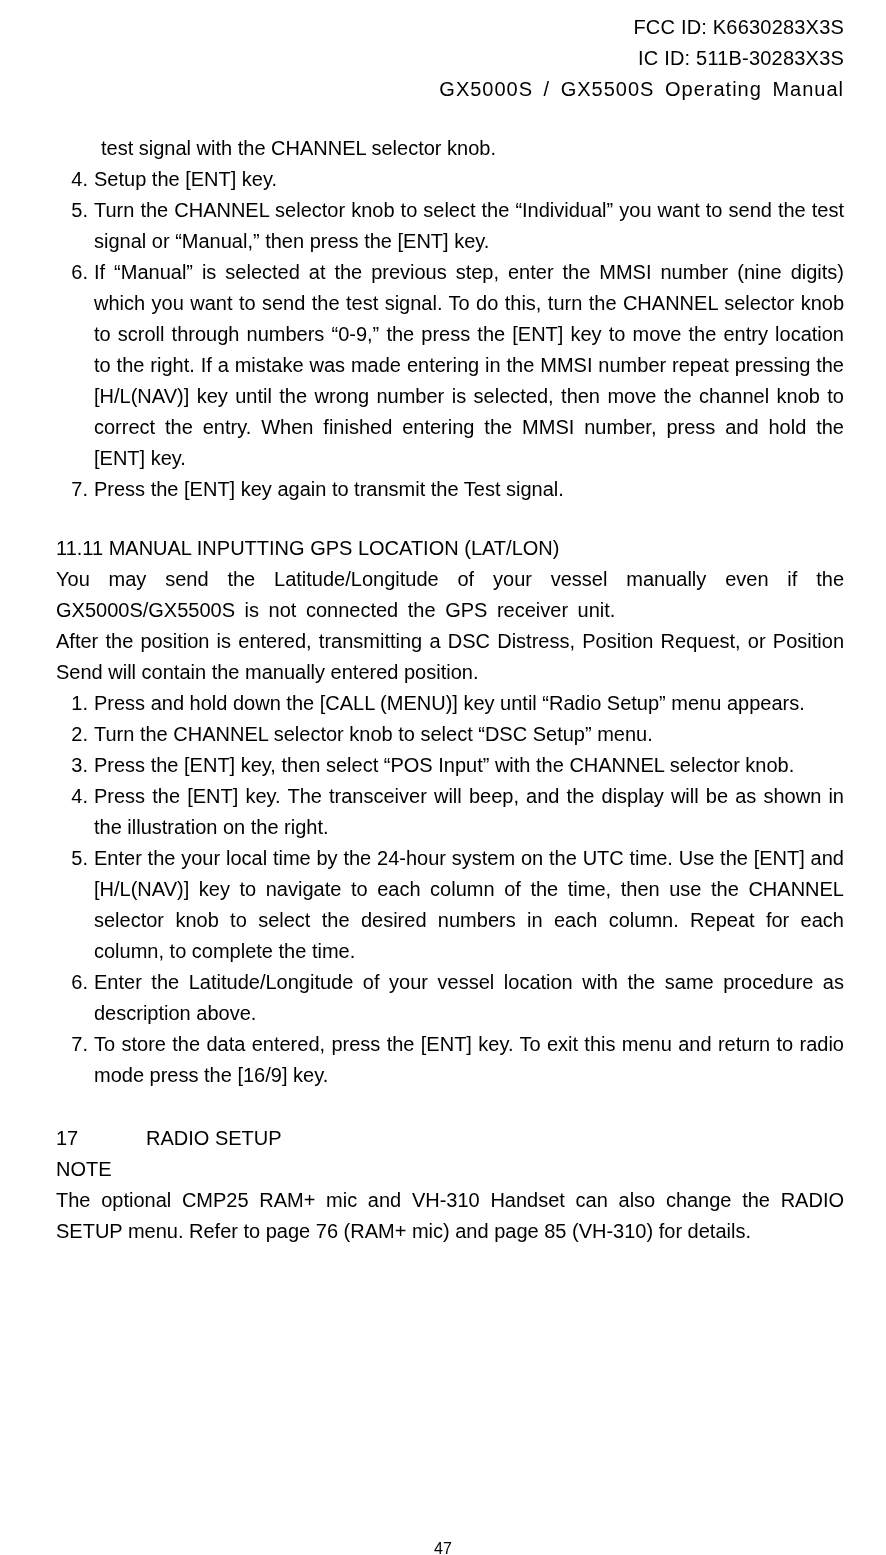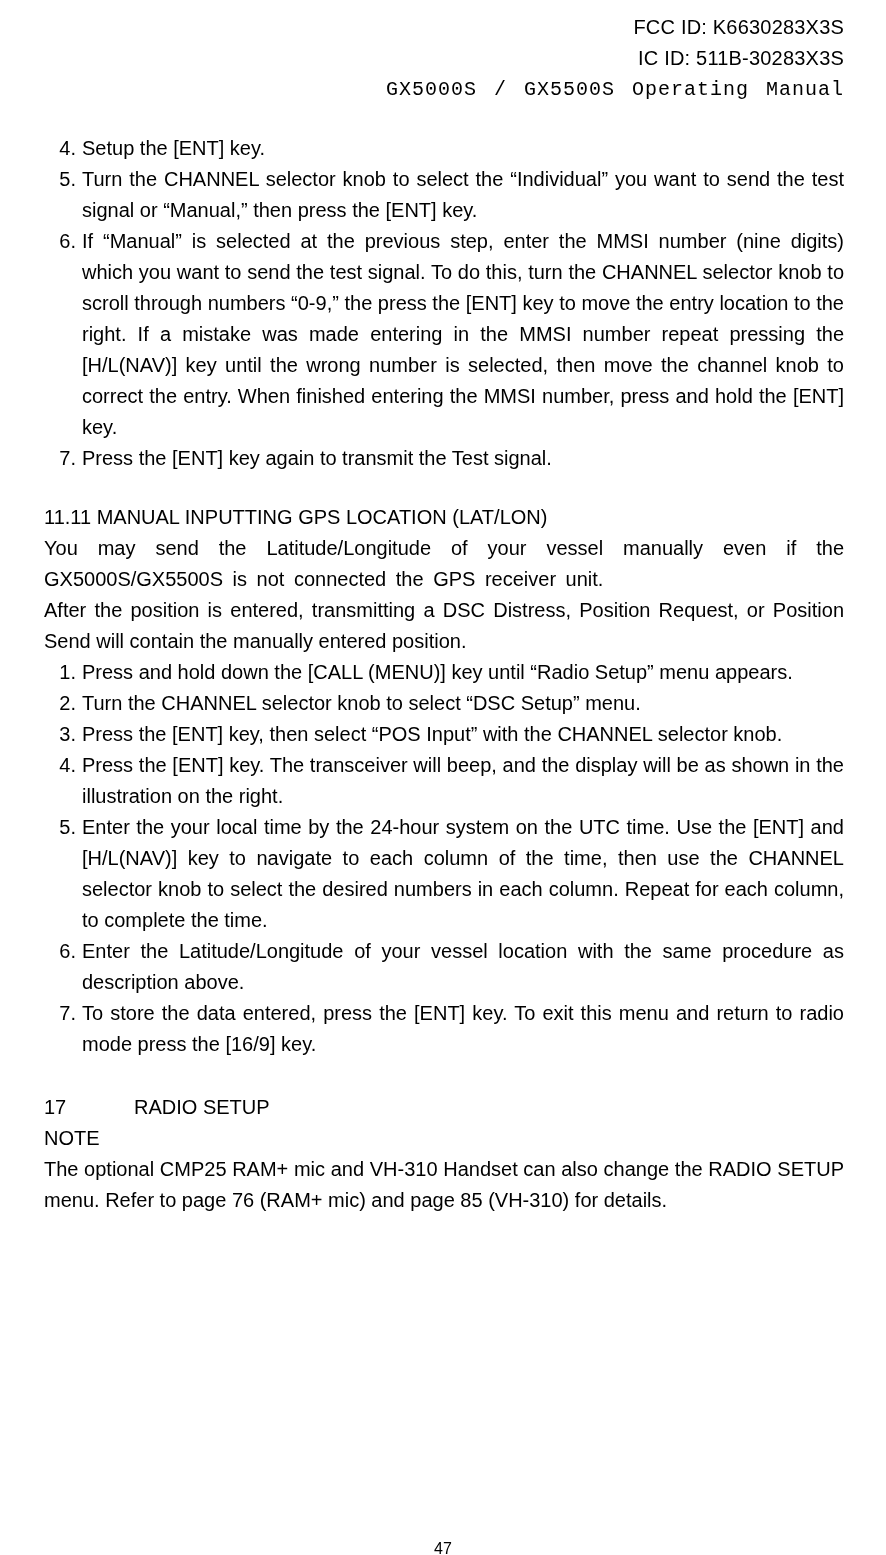"FCC ID: K6630283X3S" .page { padding: 12px 42px 30px 44px -> 12px 42px 30px 56px }
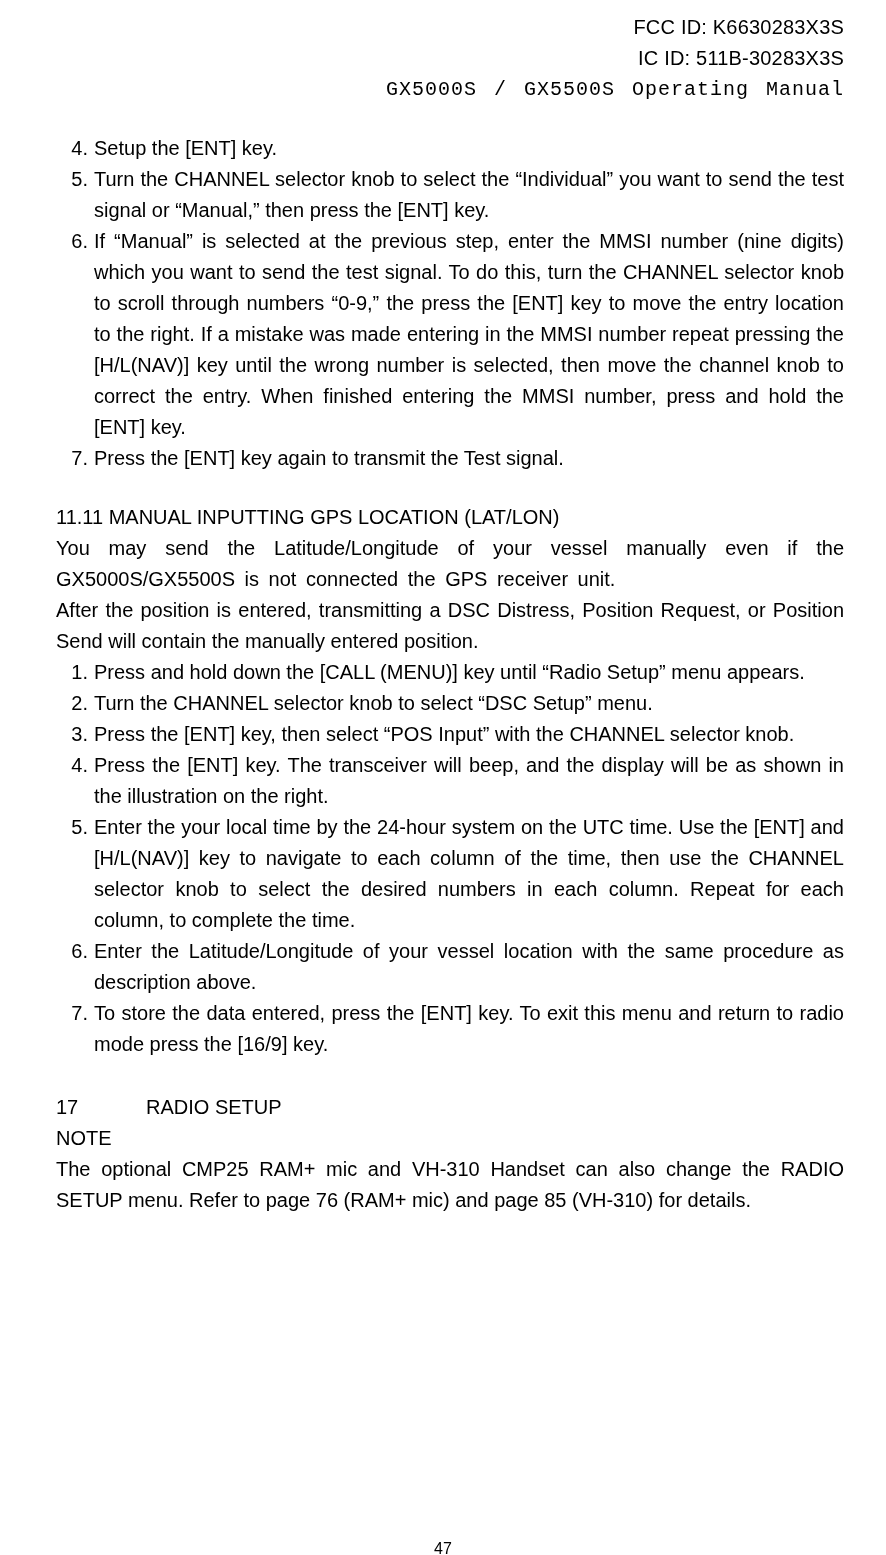"GX5000S / GX5500S Operating Manual" .header .line.model { font-family: Liberation Mono, monospace -> none }
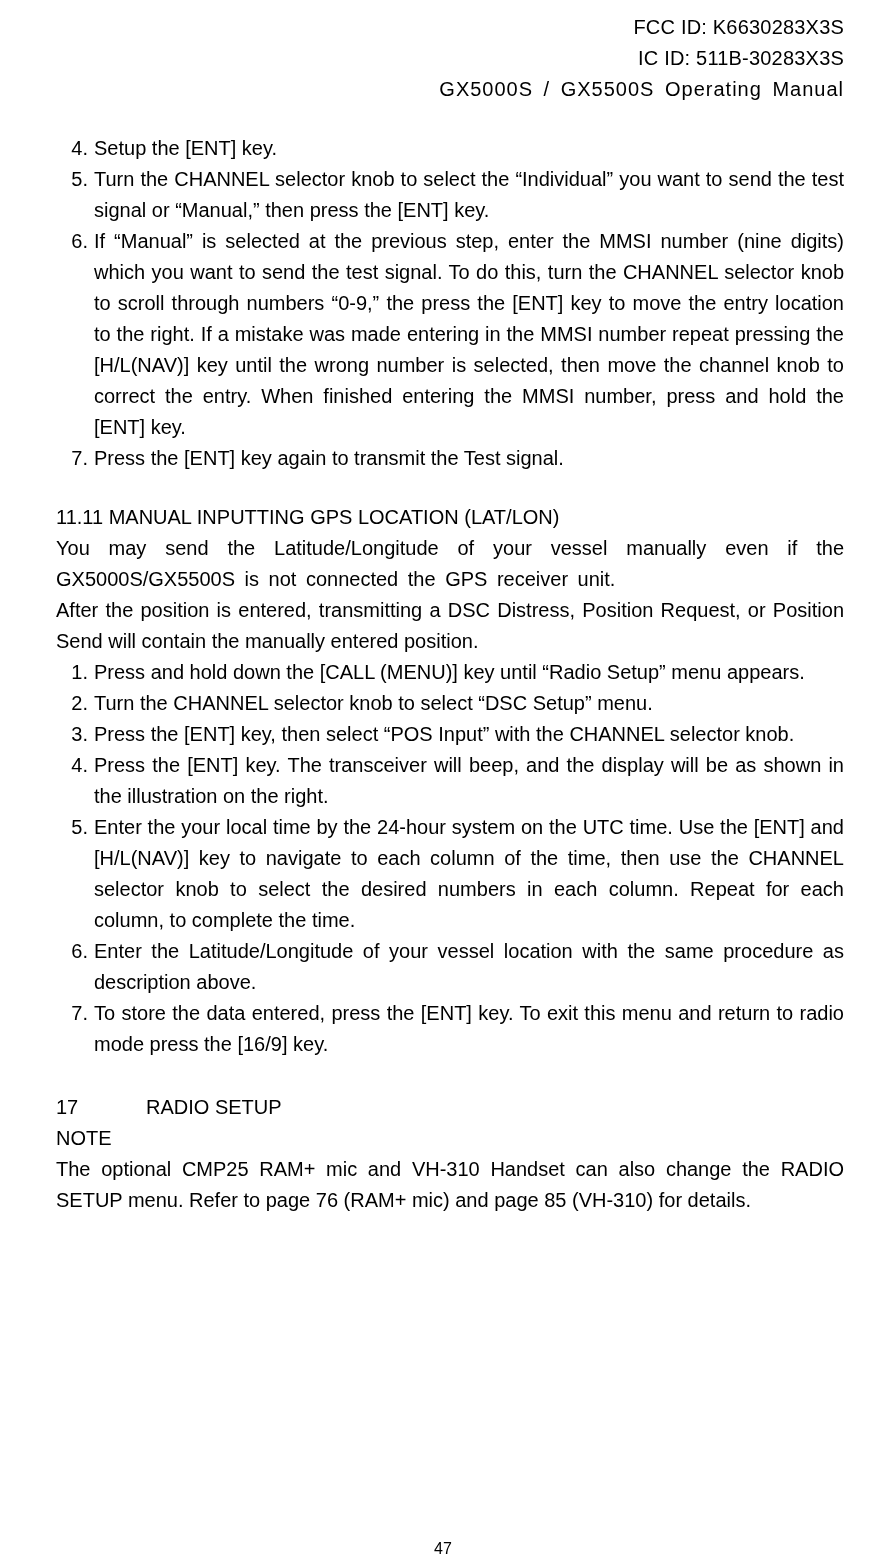"test signal with the CHANNEL" p.orphan-line { html: none -> <p>test signal with the CHANNEL selector knob.</p> }
